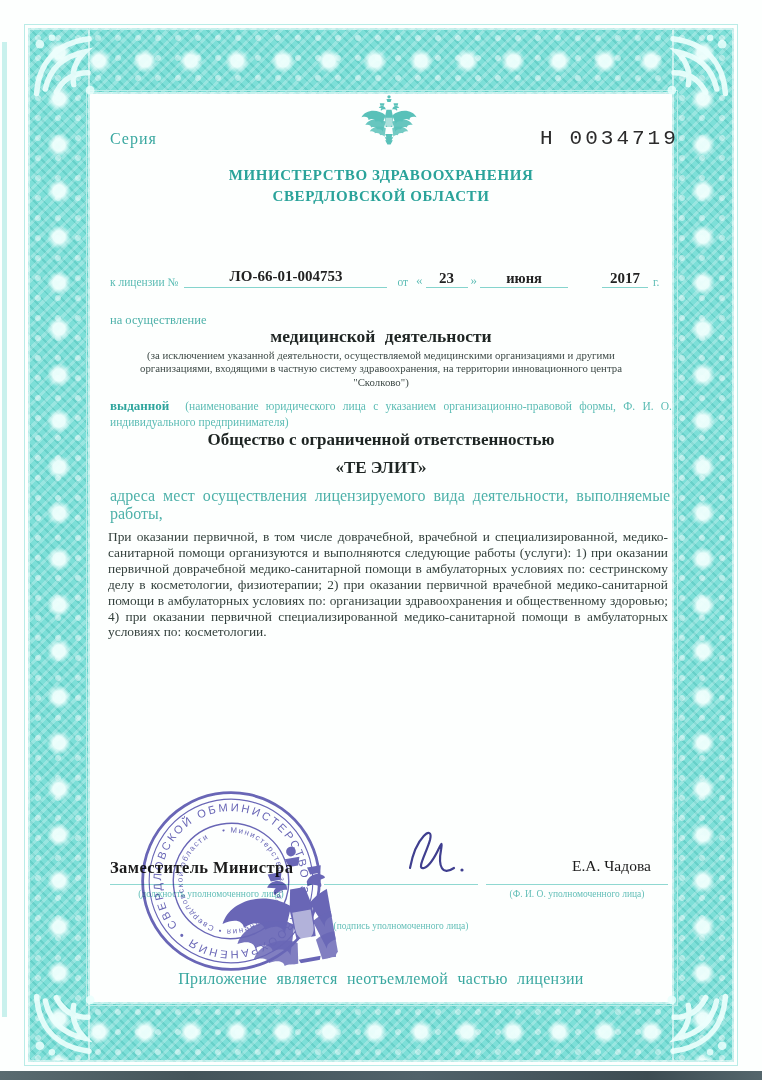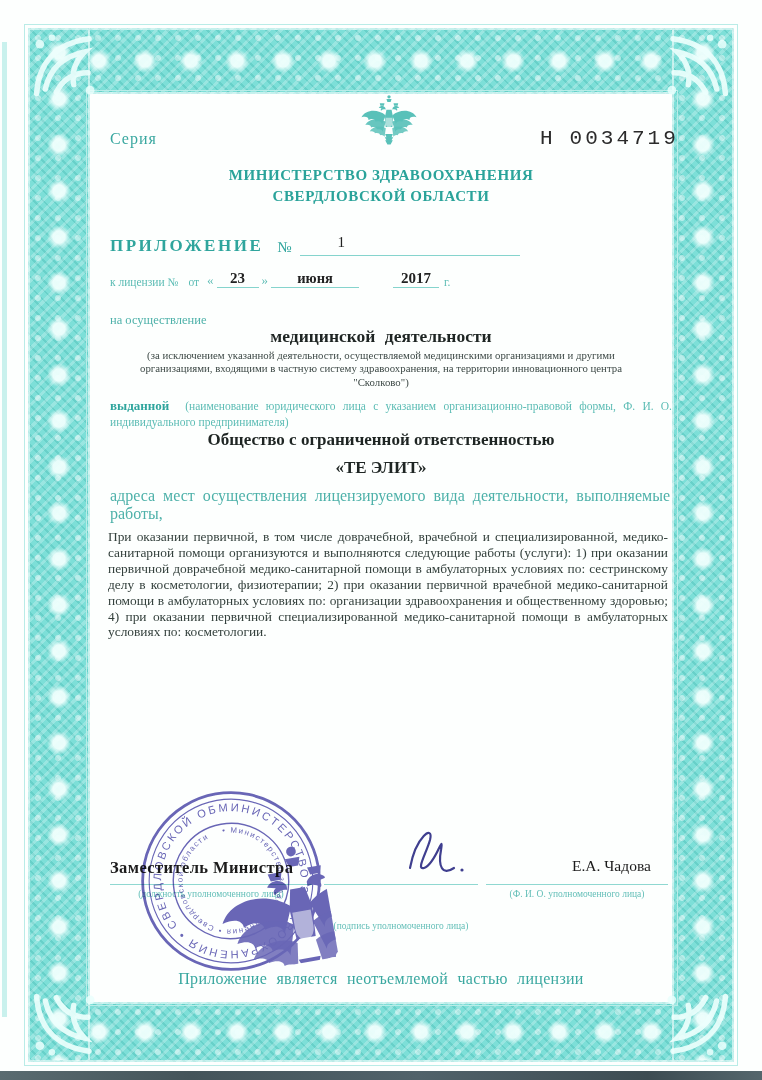"ПРИЛОЖЕНИЕ" div.abs { html: <div> <span>ПРИЛОЖЕНИЕ</span> <span>№</span> <span><span>1</span></span> </div> -> none }
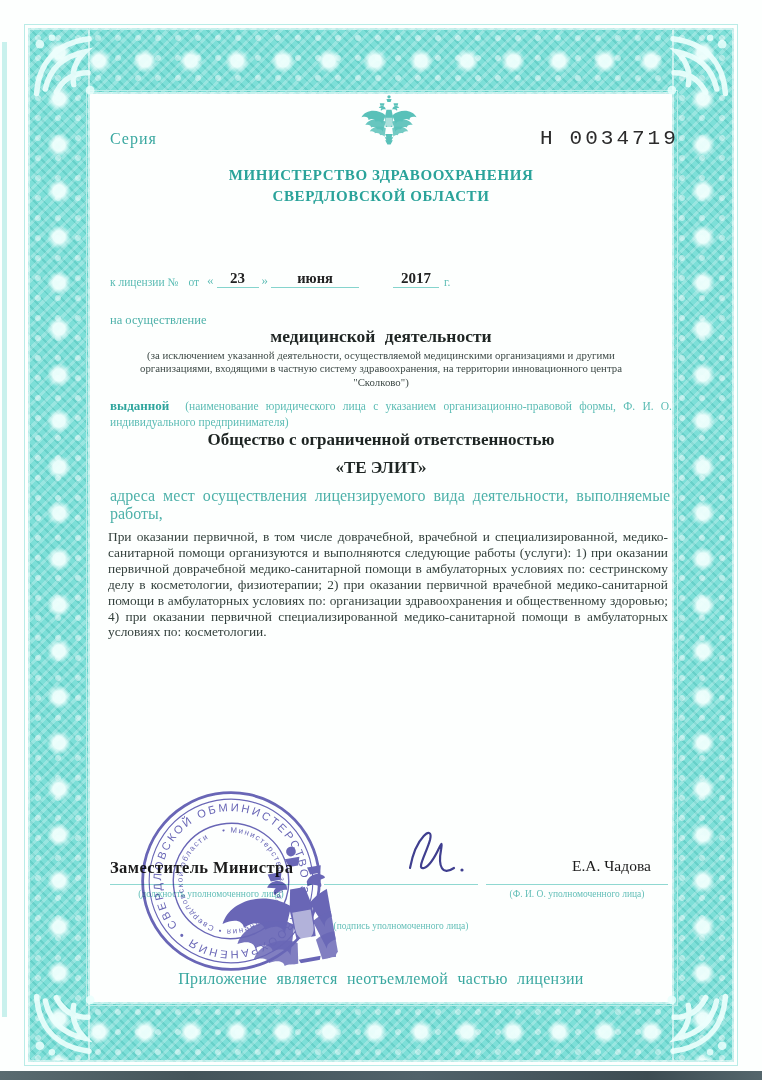"ЛО-66-01-004753" span.fill-cell { html: none -> <span><span>ЛО-66-01-004753</span></span> }
